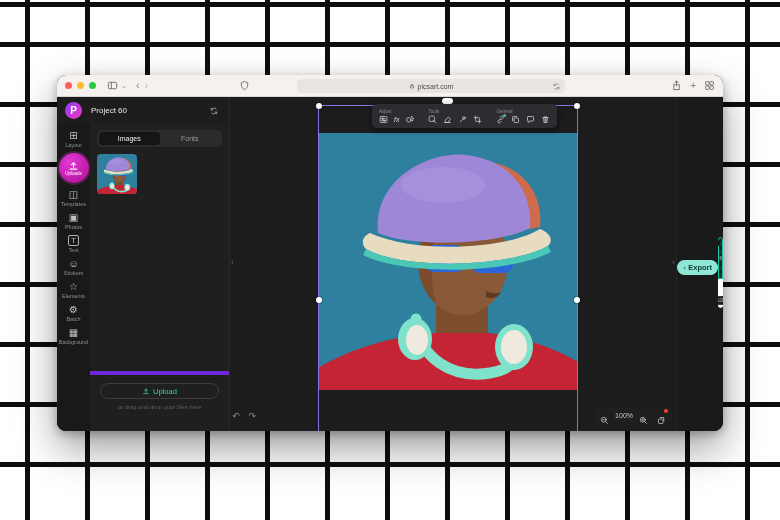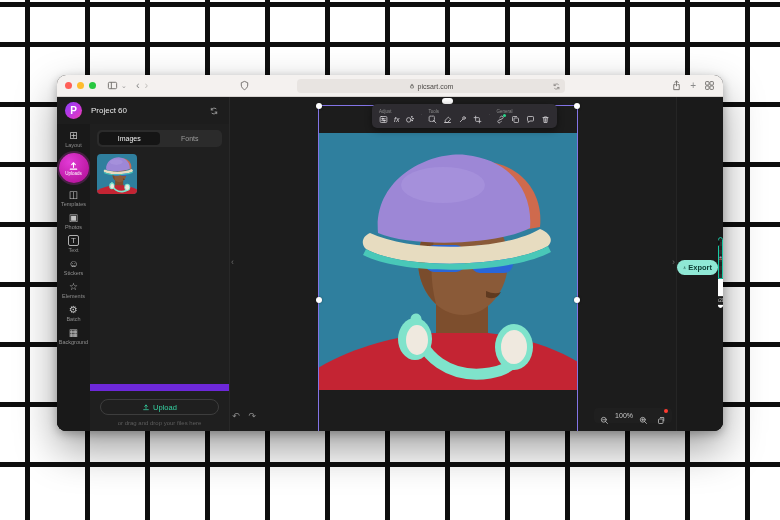"Upload" .panel-bottom { border-top: 7px solid #6d28d9 -> 4px solid #6d28d9; margin: auto -7px 0 -> auto -7px 16px }
